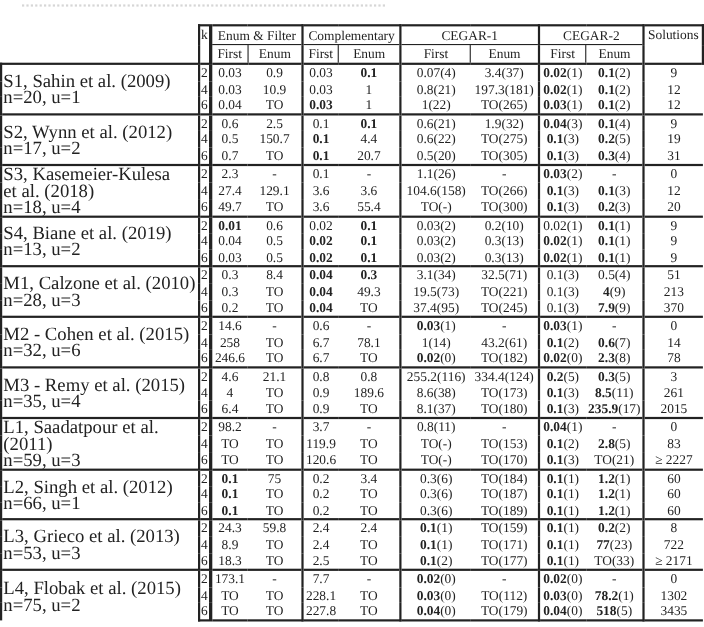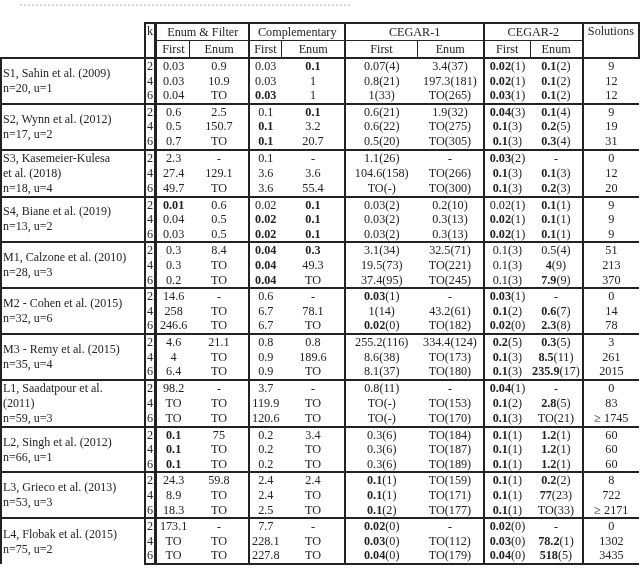"S1, Sahin et al. (2009)" .lbl { font-size: 12px -> 17px }
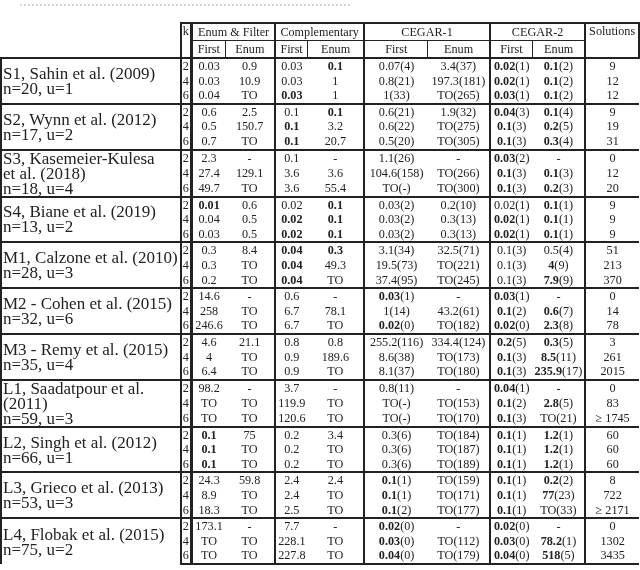"1(33)" span { text: 33 -> 22 }
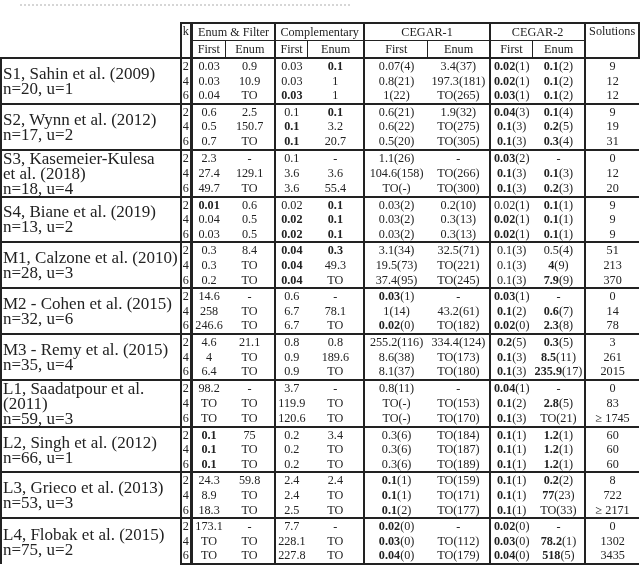"3.2" span { text: 3.2 -> 4.4 }
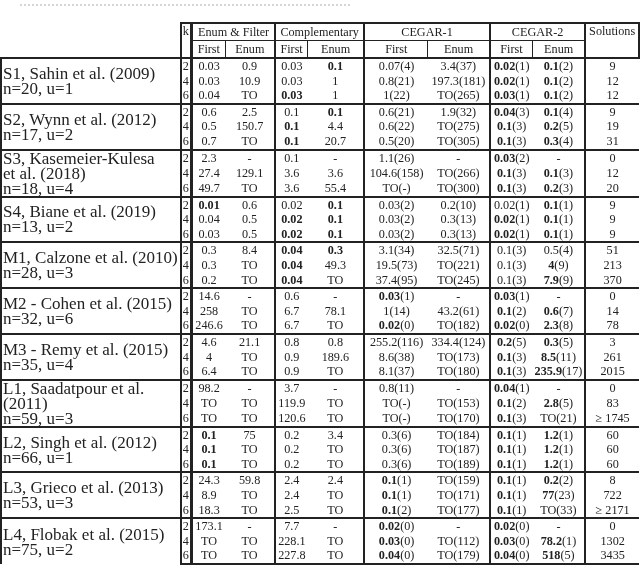"≥ 1745" span { text: 1745 -> 2227 }
